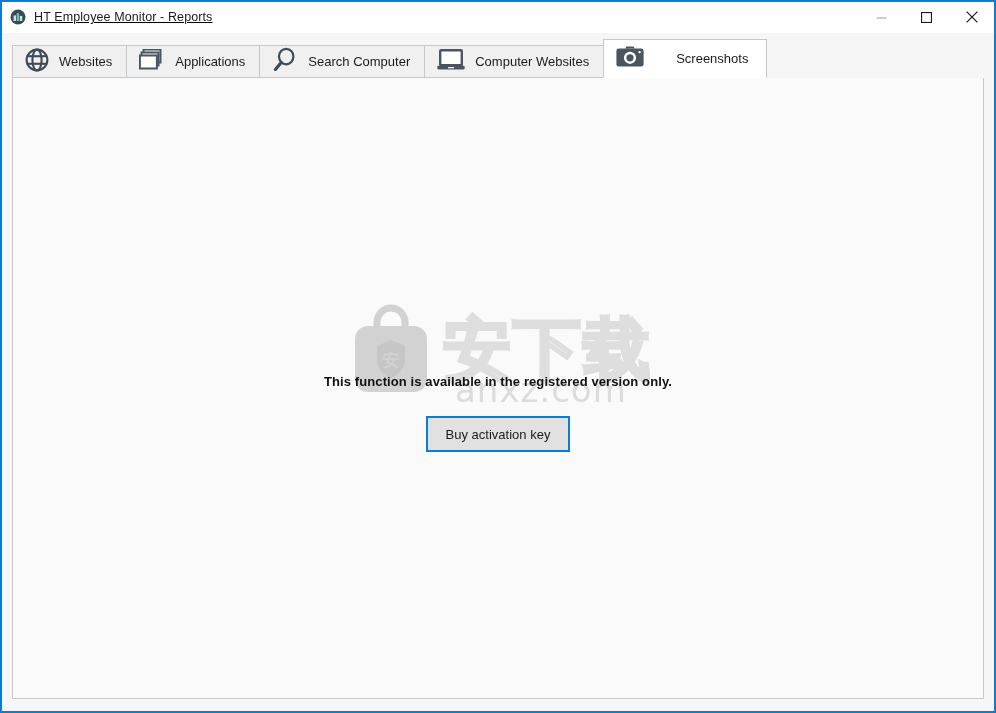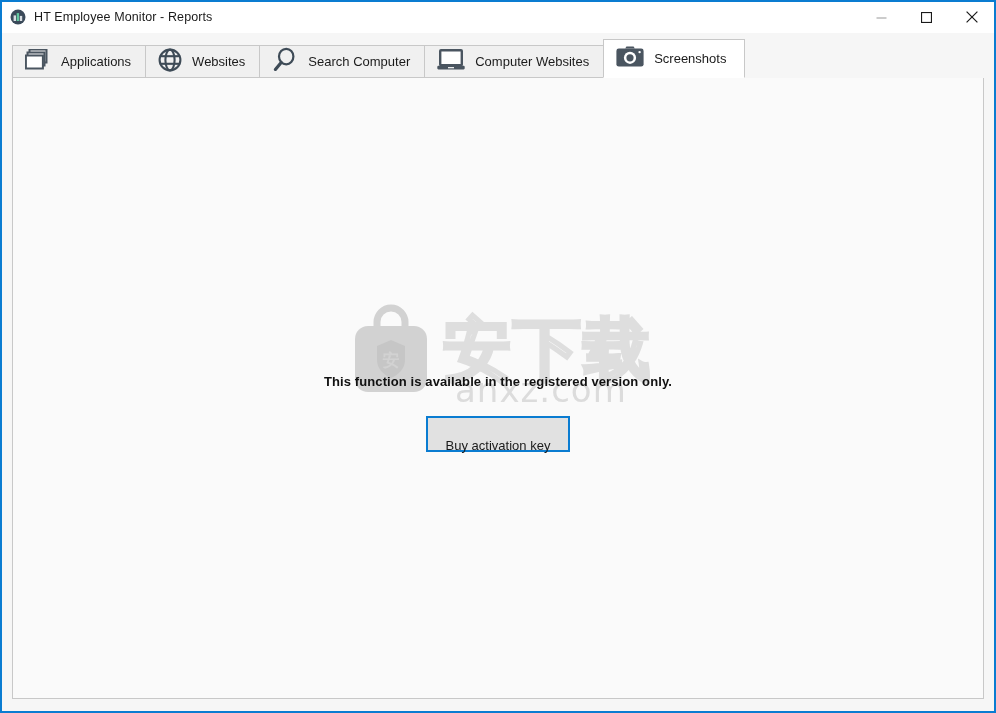"HT Employee Monitor - Reports" .window { text-decoration: none -> underline }
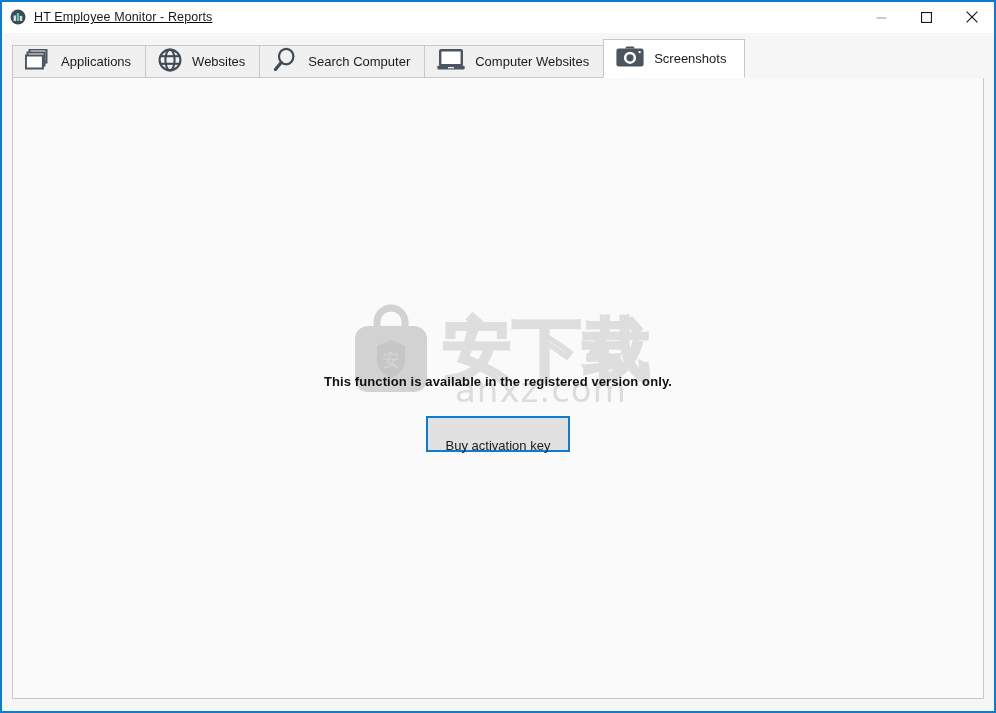"Applications" div.tab { order: before "Websites" -> after "Websites" }
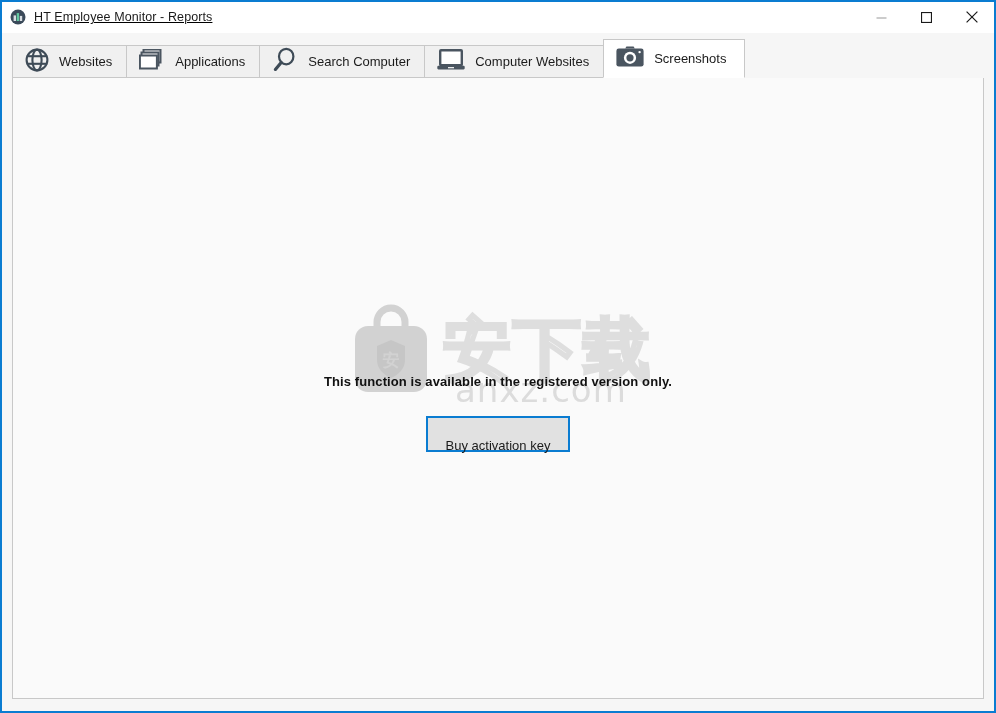"Screenshots" .tab.active { gap: none -> 22px }
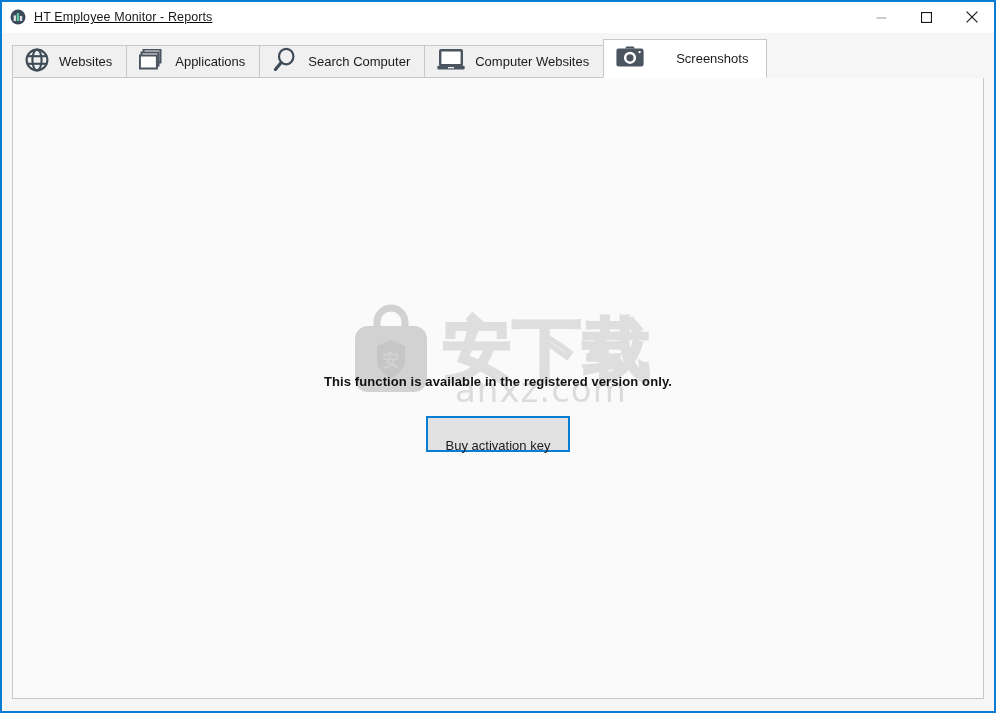"Buy activation key" .buy-btn { padding: 11px 18px -> 0 18px }
